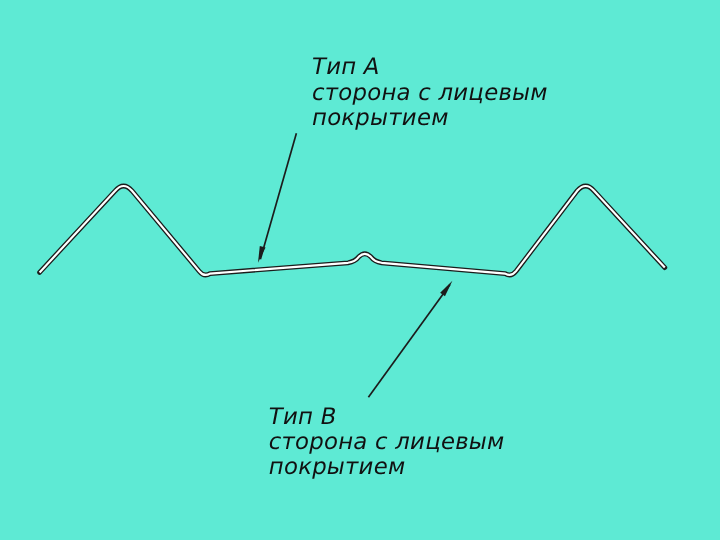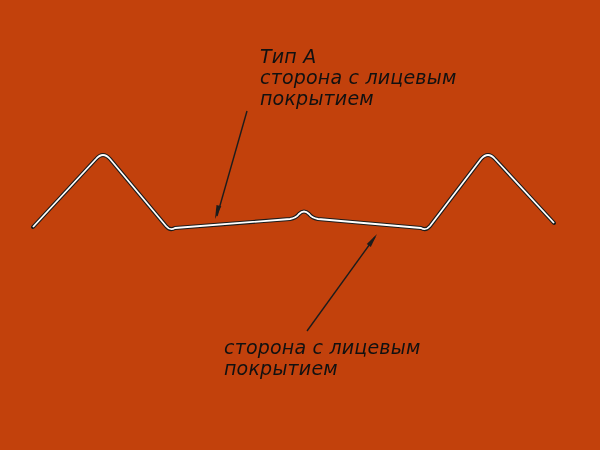"Тип А" .canvas { background: #c2410c -> #5eead4 }
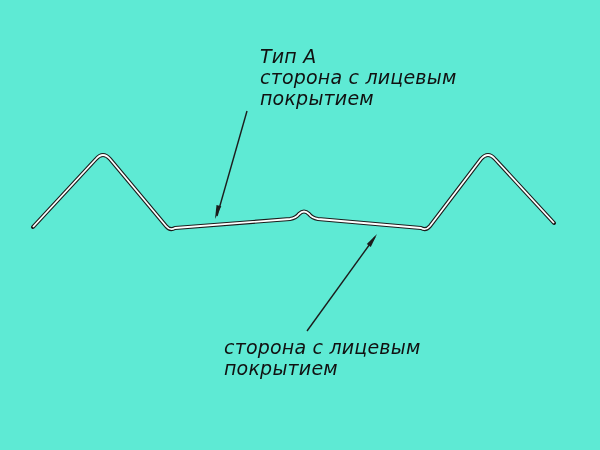"Тип В" div { html: none -> <div>Тип В</div> }
